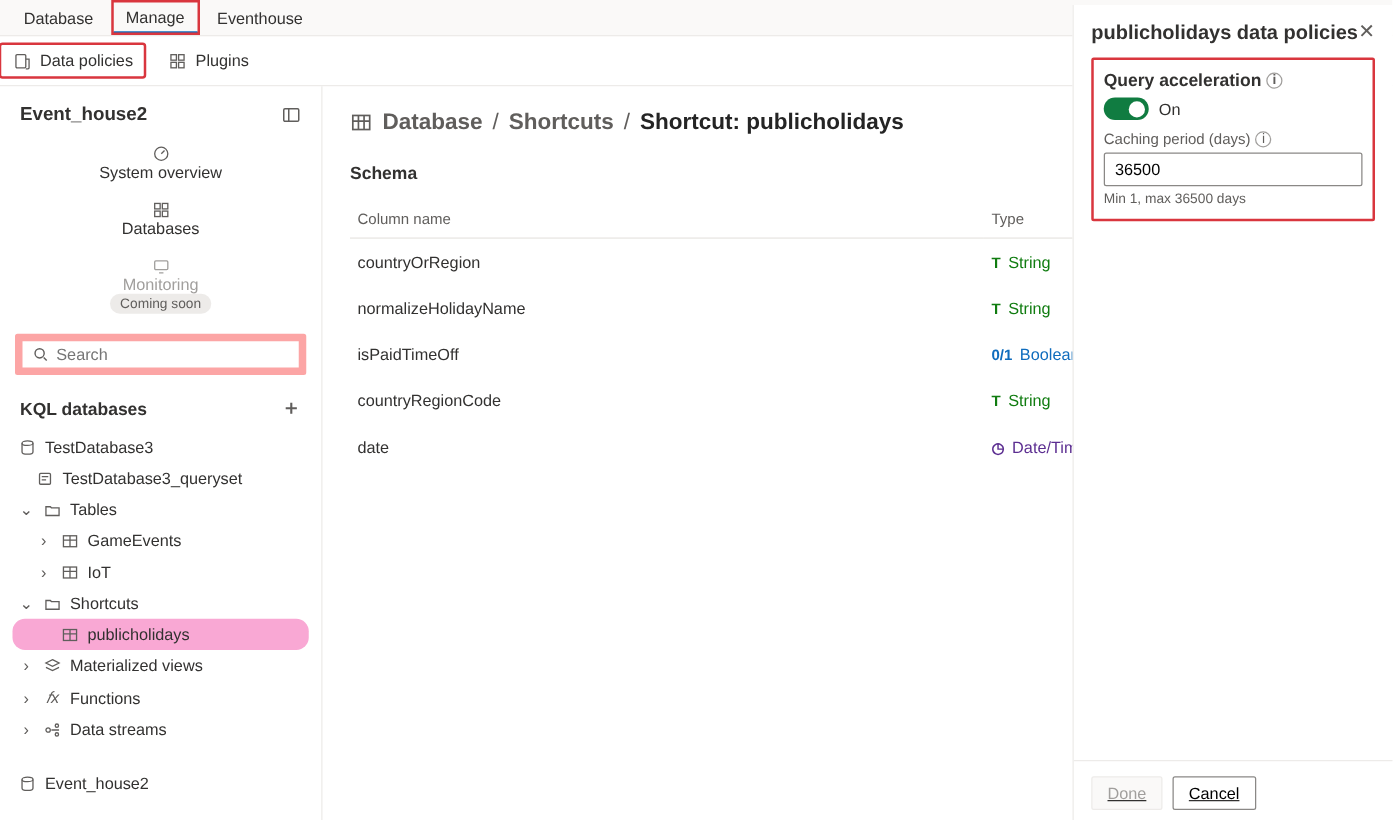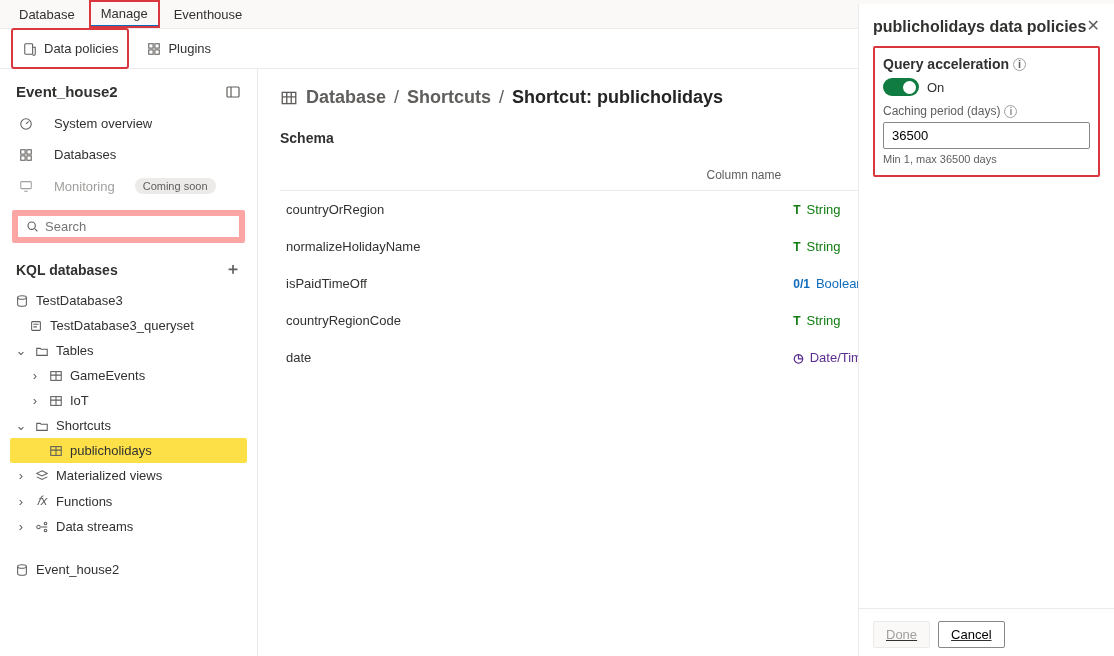"Data policies" .toolbar { align-items: none -> center; padding: 0 12px -> 0 0 }
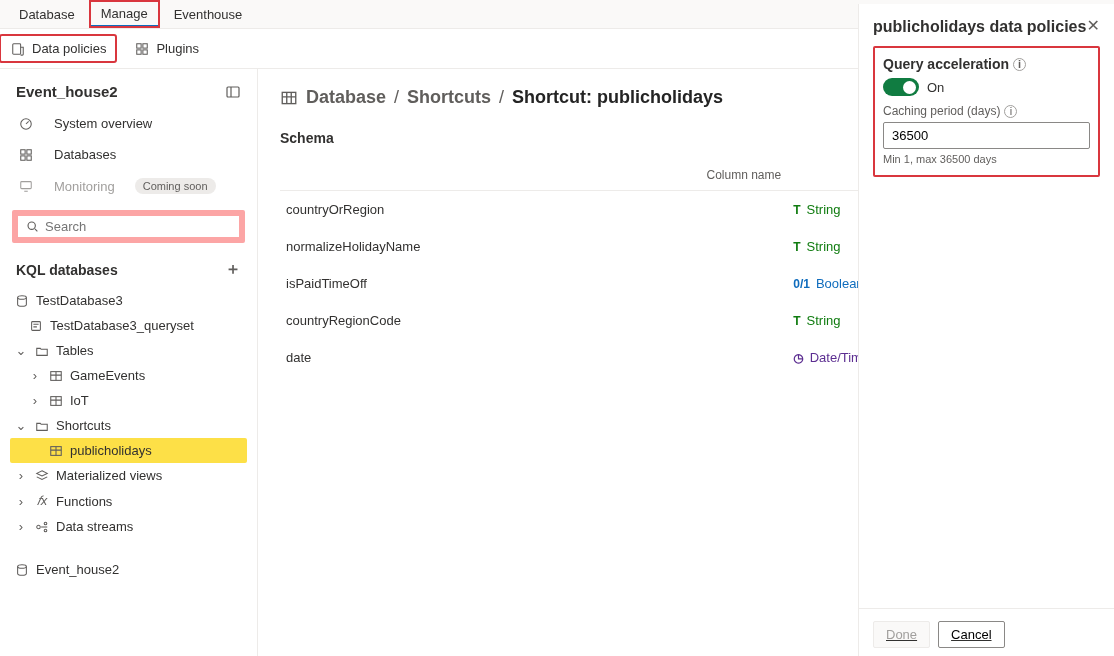"System overview" .nav-item { flex-direction: none -> column; gap: 20px -> 0 }
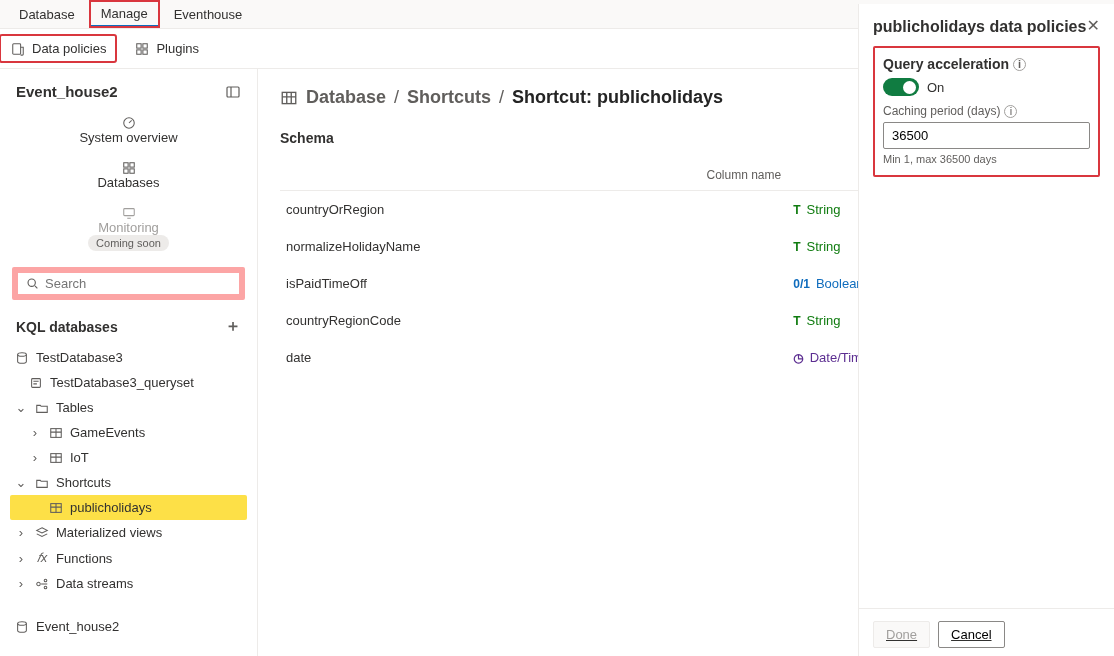"Column name" .schema-table th { text-align: right -> left }
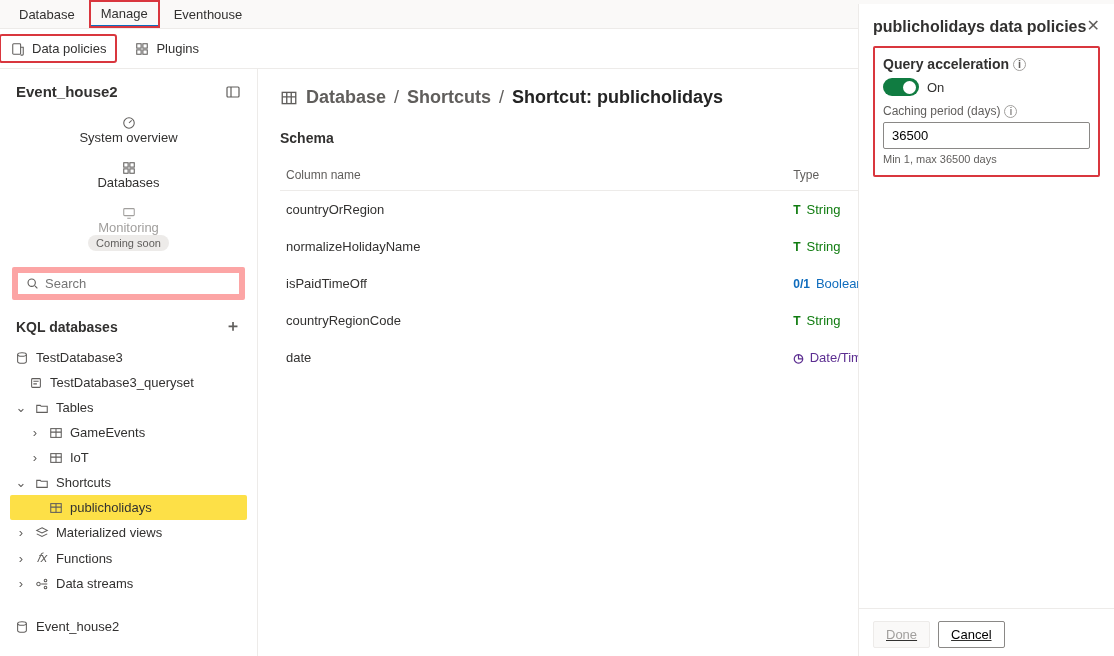"publicholidays" .tree-row.selected { background: #fde047 -> #f9a8d4; border-radius: none -> 10px }
